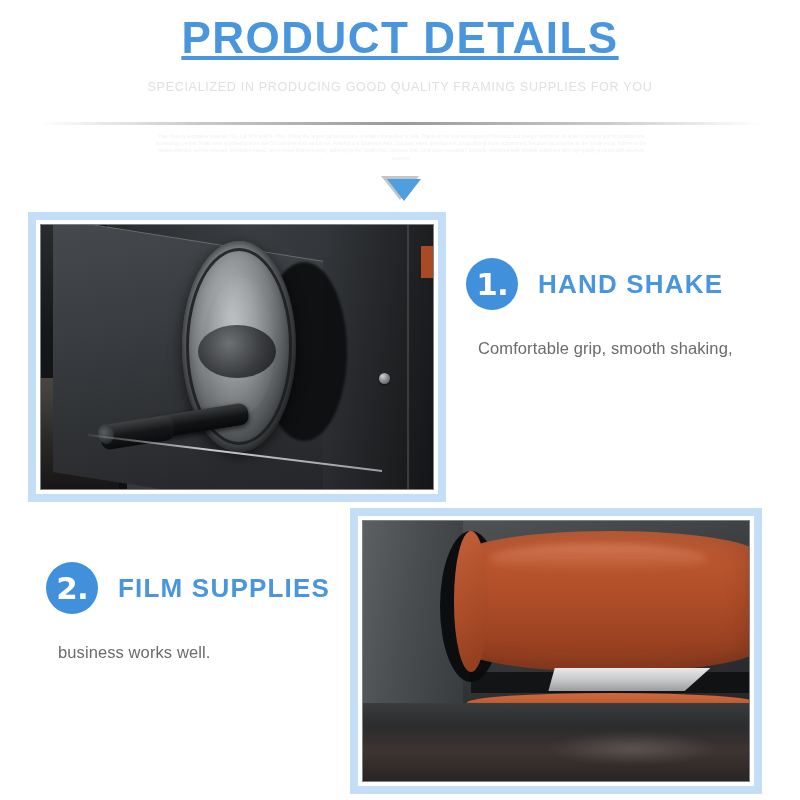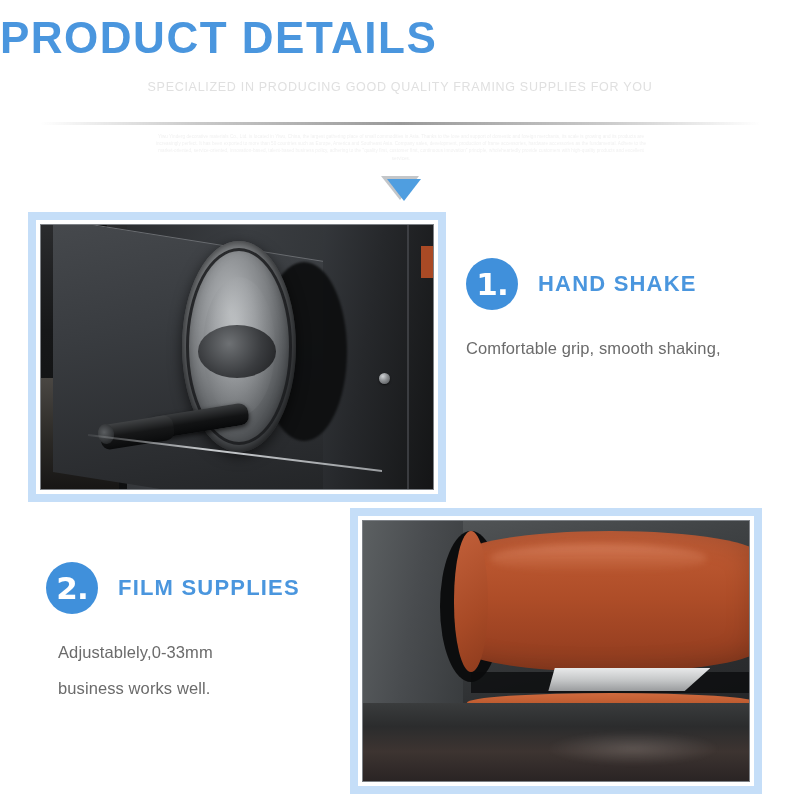"PRODUCT DETAILS" .page-title { text-align: left -> center; text-decoration: none -> underline }
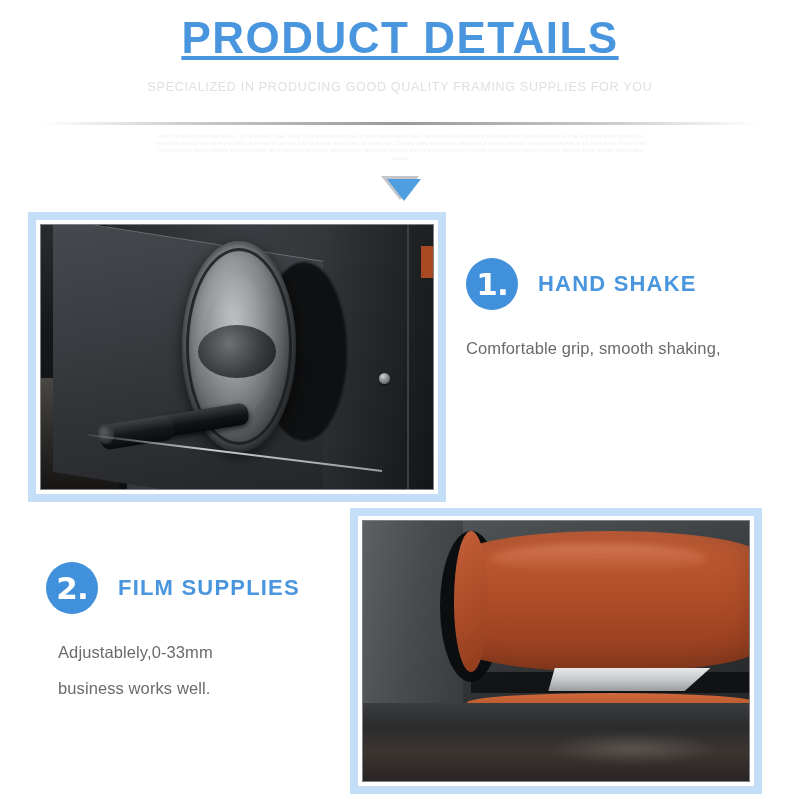"HAND SHAKE" .feature-title { font-size: 22px -> 26px }
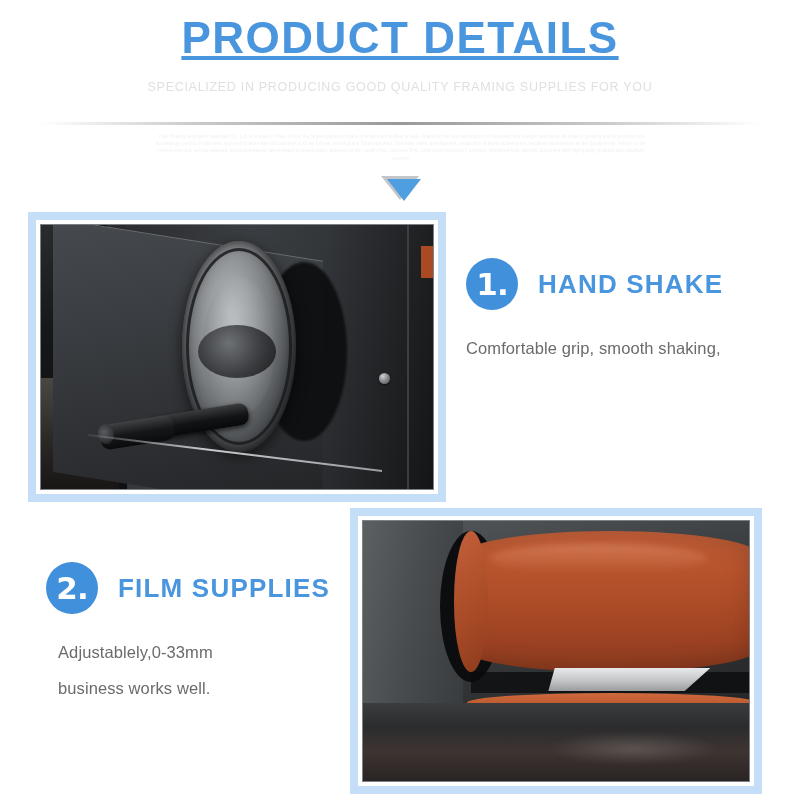"Comfortable grip, smooth shaking," #feature-1 .feature-desc { margin-left: none -> 12px }
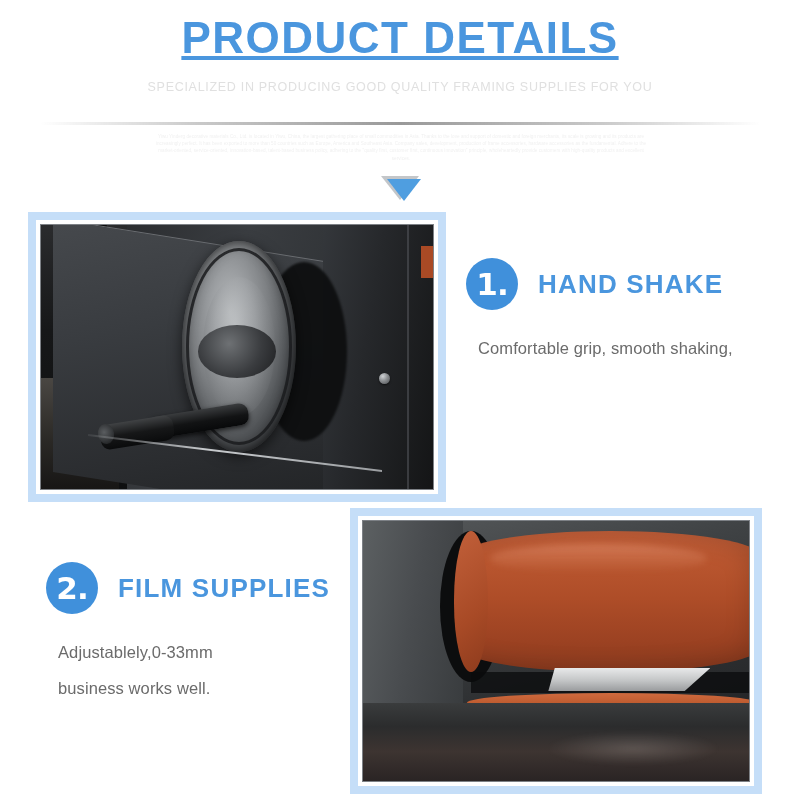"Adjustablely,0-33mm" div { html: <div>Adjustablely,0-33mm</div> -> none }
